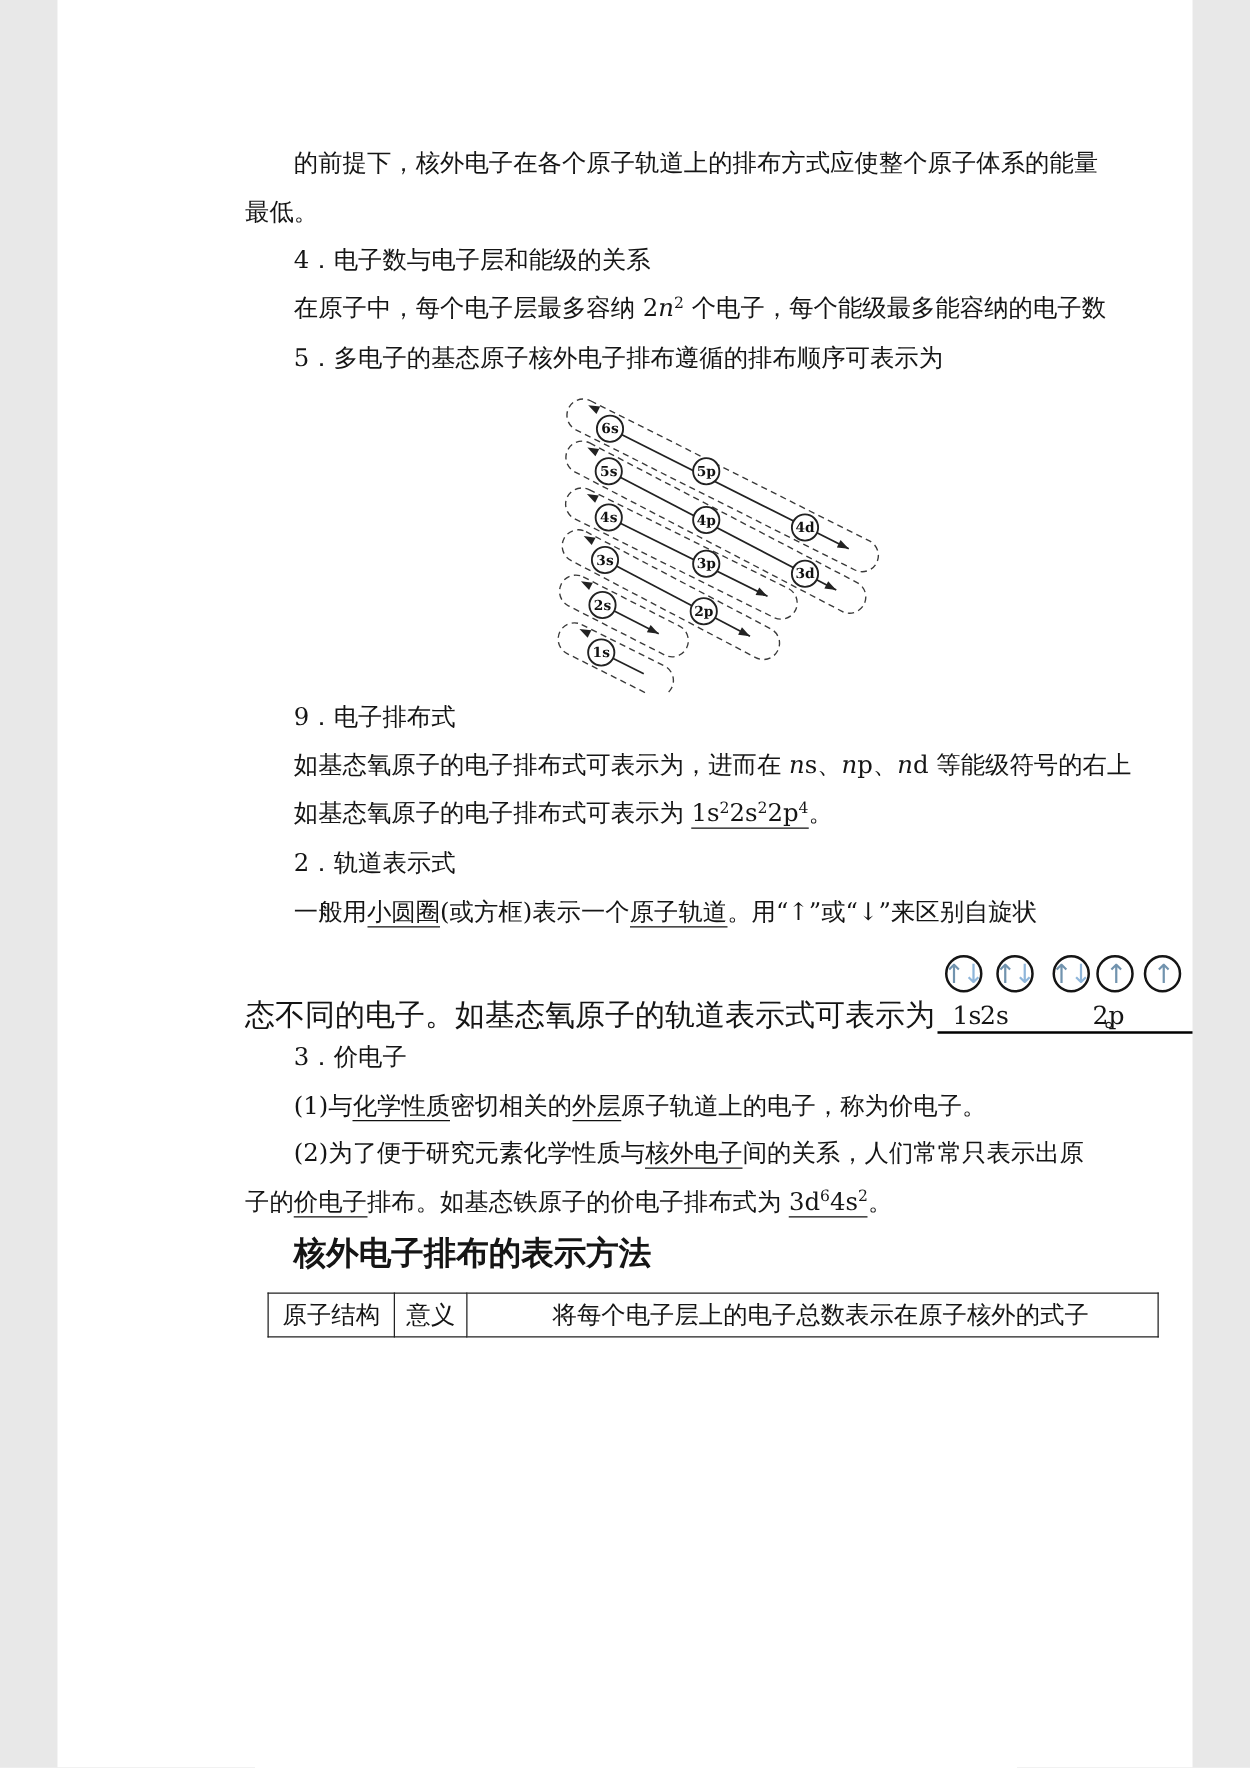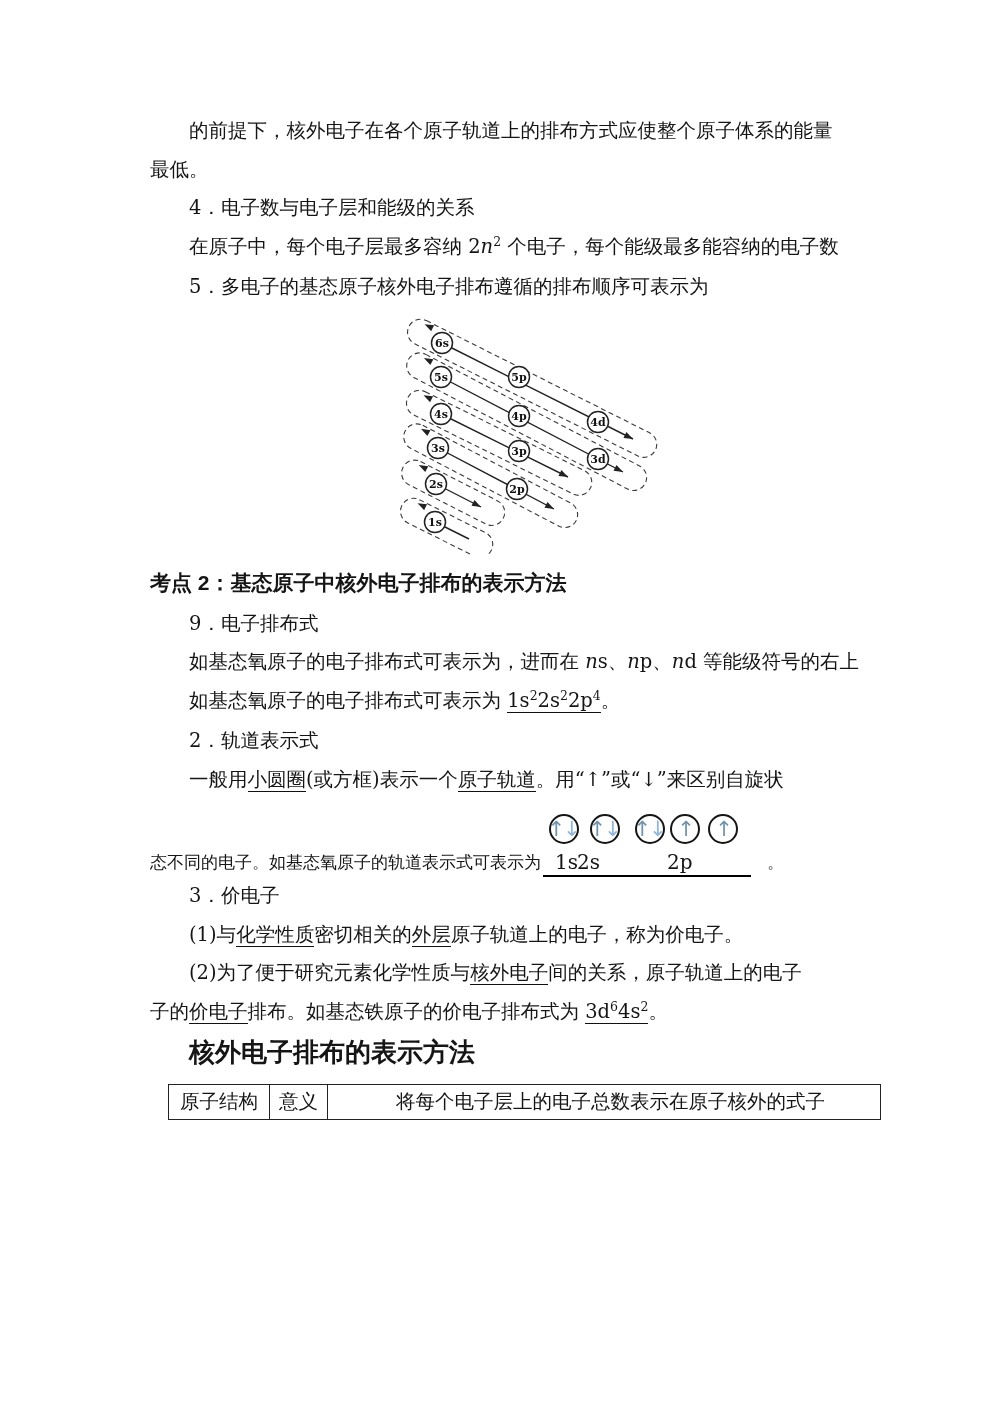"的前提下，核外电子在各个原子轨道上的排布方式应使整个原子体系的能量" .page { width: 1000px -> 908px }
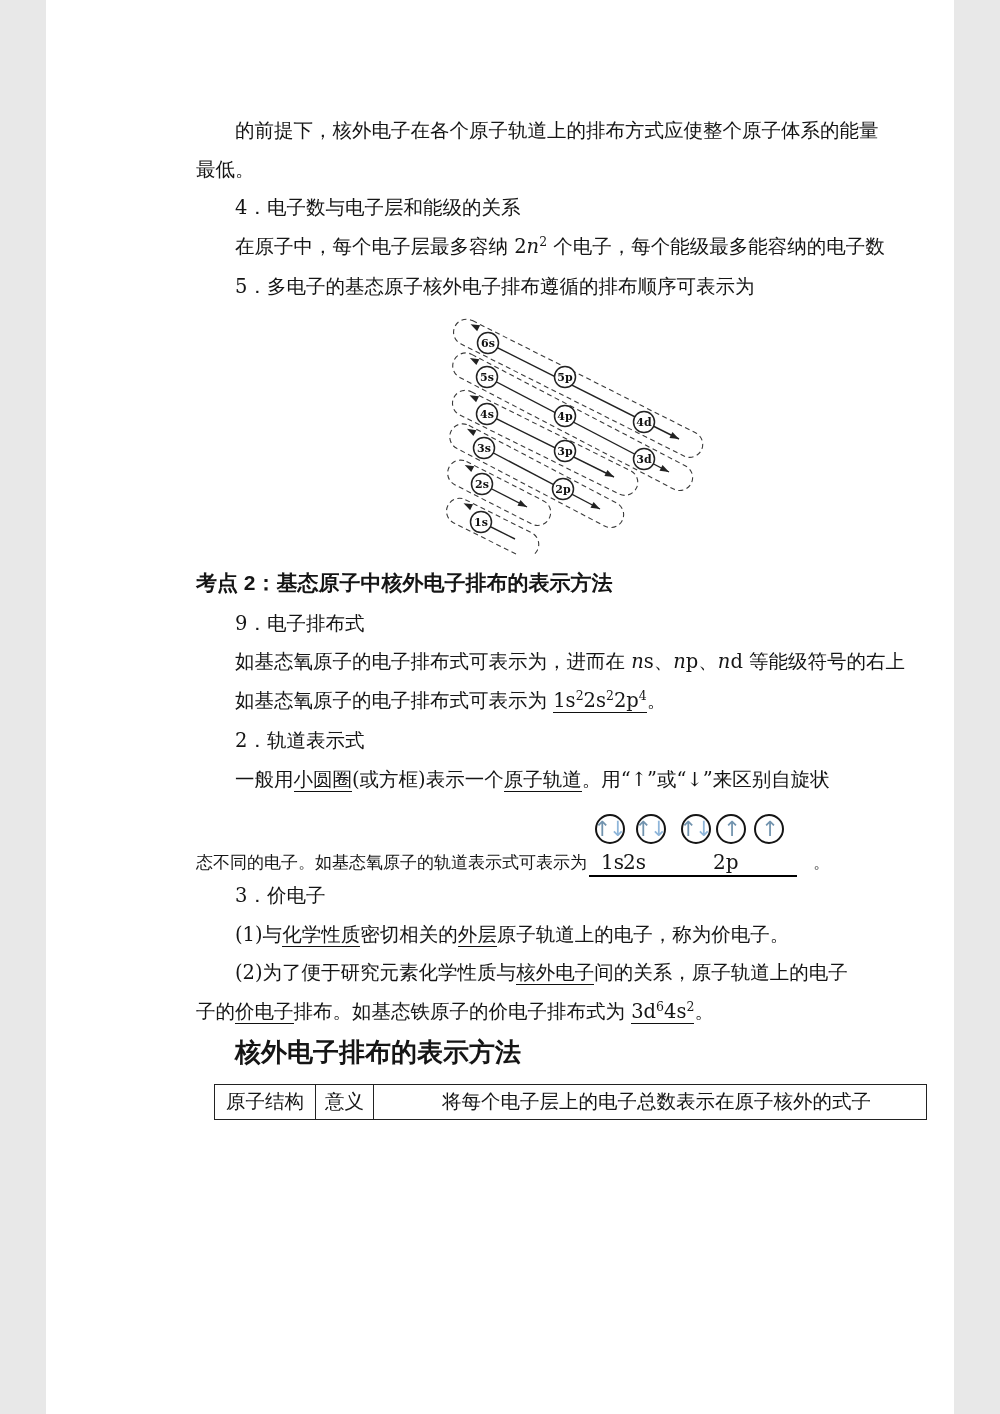"考点 2：基态原子中核外电子排布的表示方法" div.heading { html: <div><span>考点 2：基态原子中核外电子排布的表示方法</span></div> -> none }
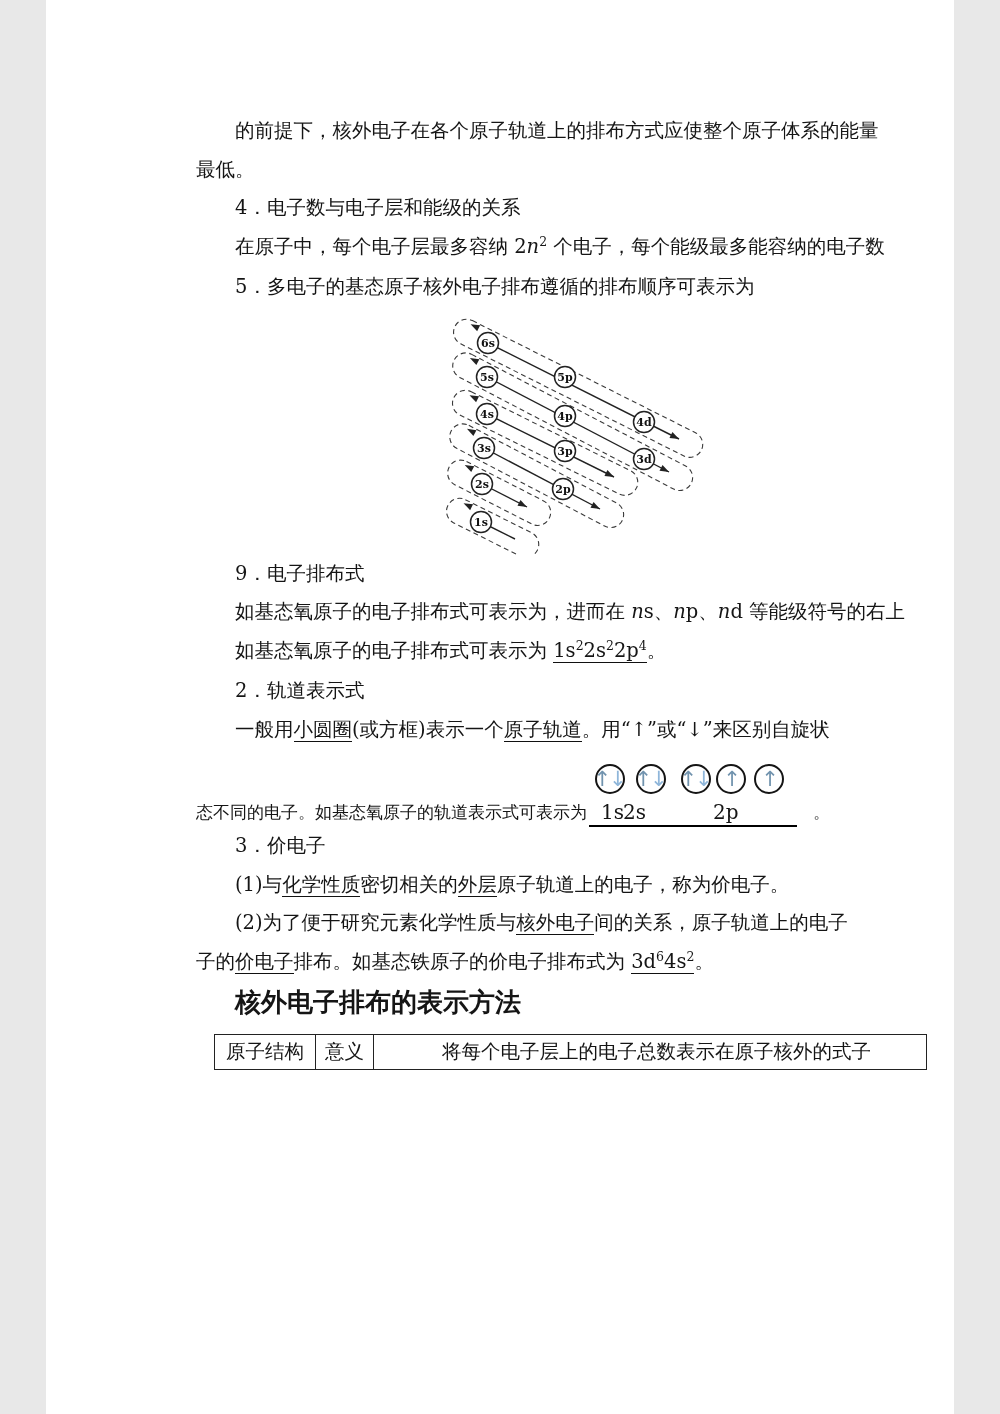"态不同的电子。如基态氧原子的轨道表示式可表示为" .orbline .txt { font-size: 17px -> 24px }
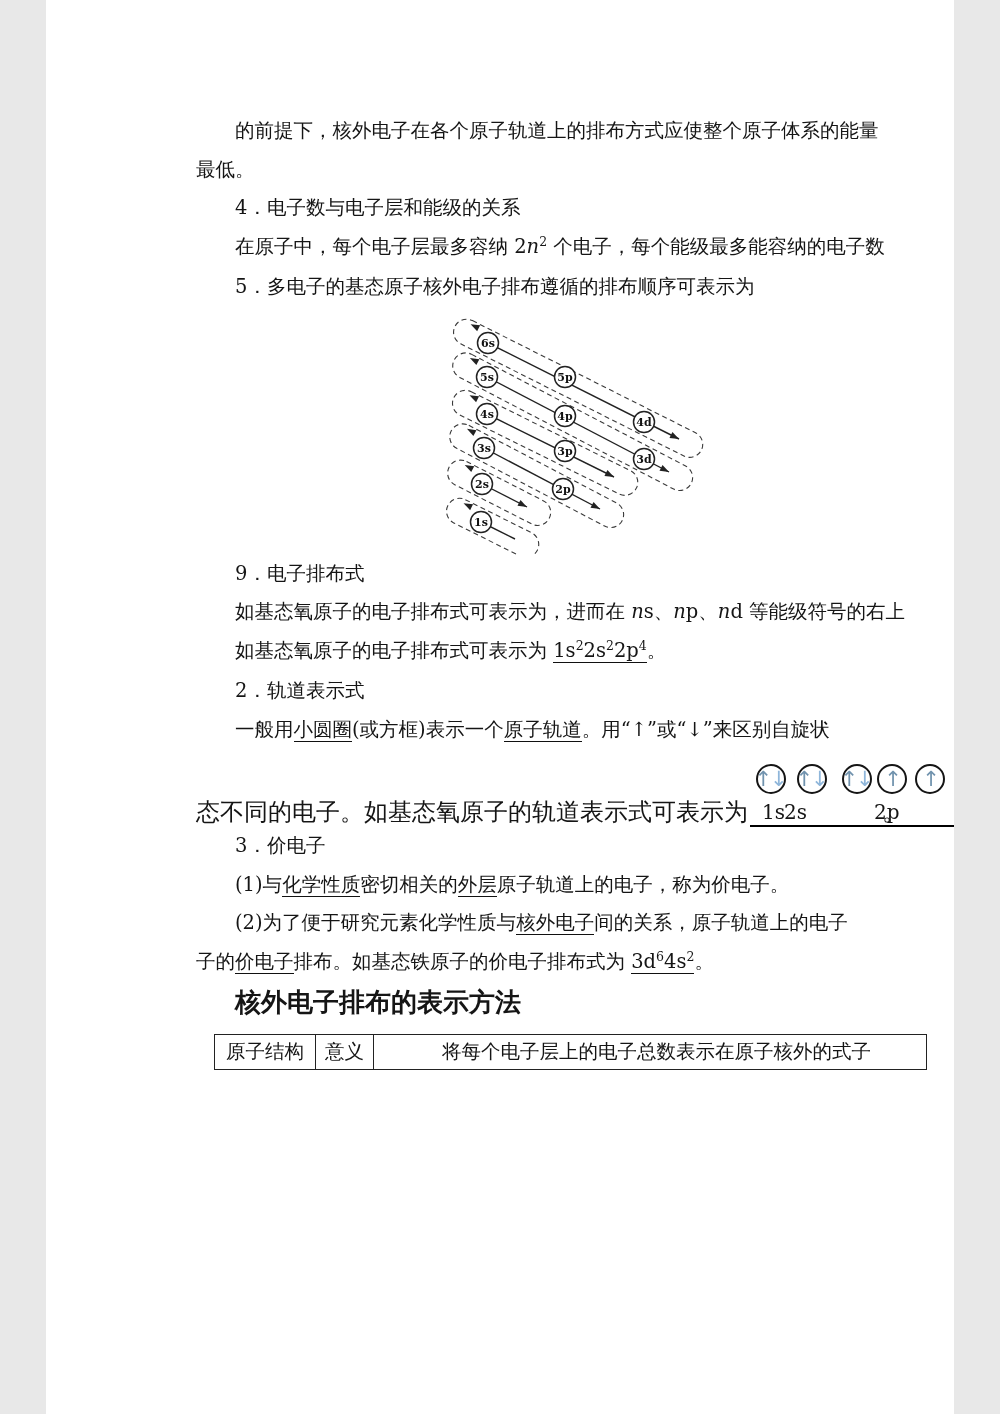"间的关系，原子轨道上的电子" span { text: 原子轨道上的电子 -> 人们常常只表示出原 }
